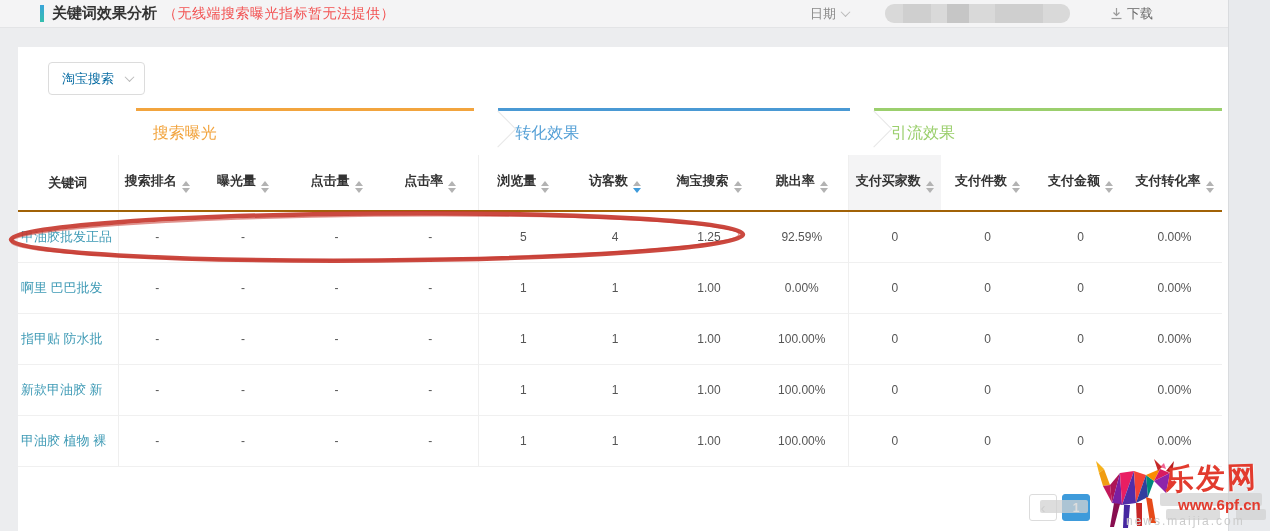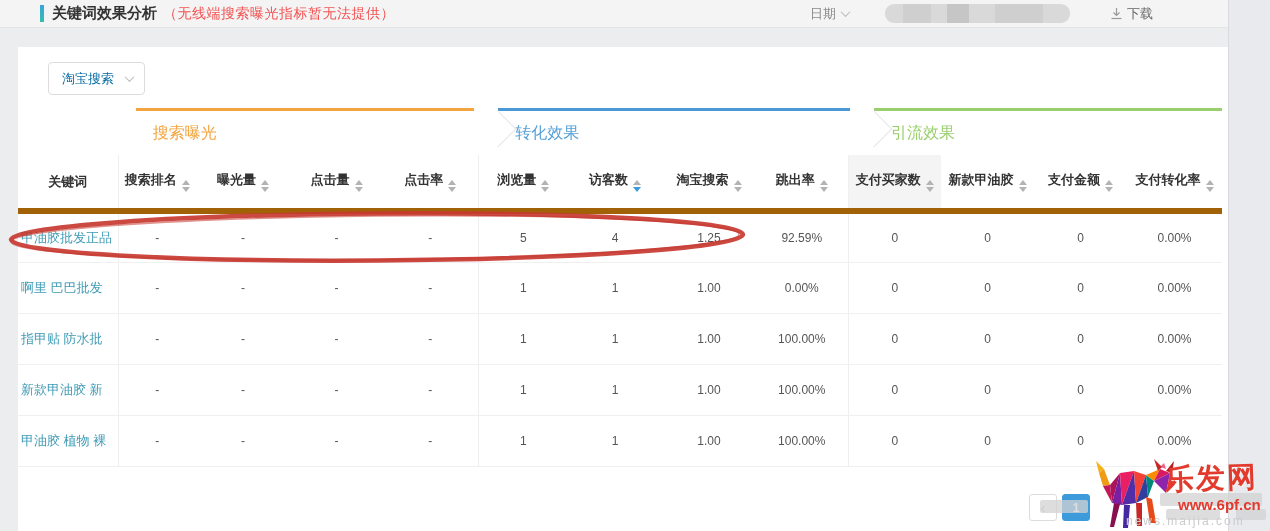"关键词" .kw-table th { border-bottom: 6px solid #a16207 -> 2px solid #a16207 }
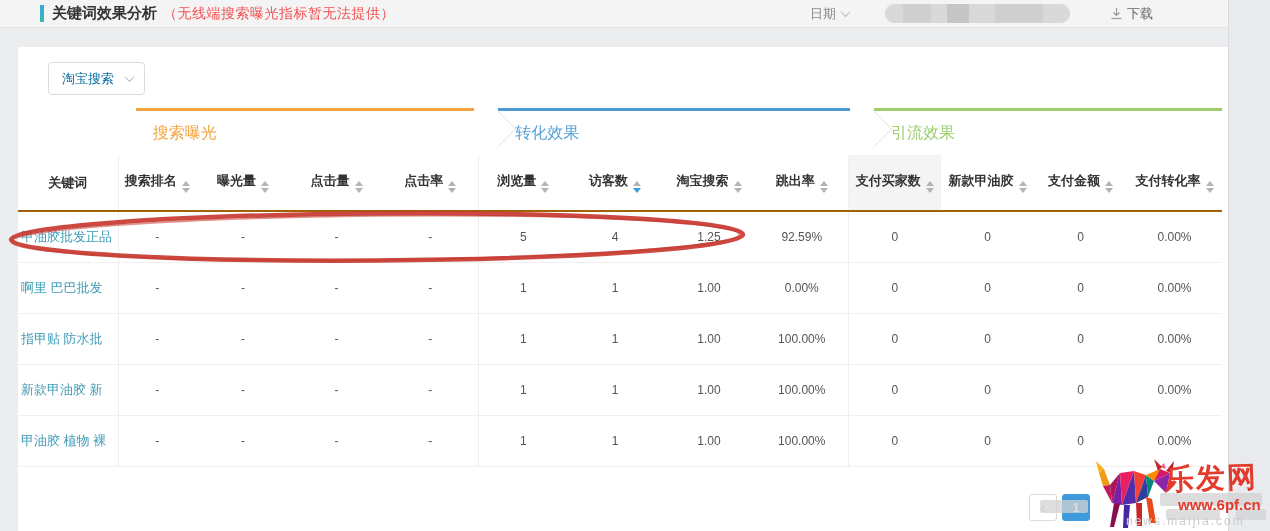"新款甲油胶" span { text: 新款甲油胶 -> 支付件数 }
